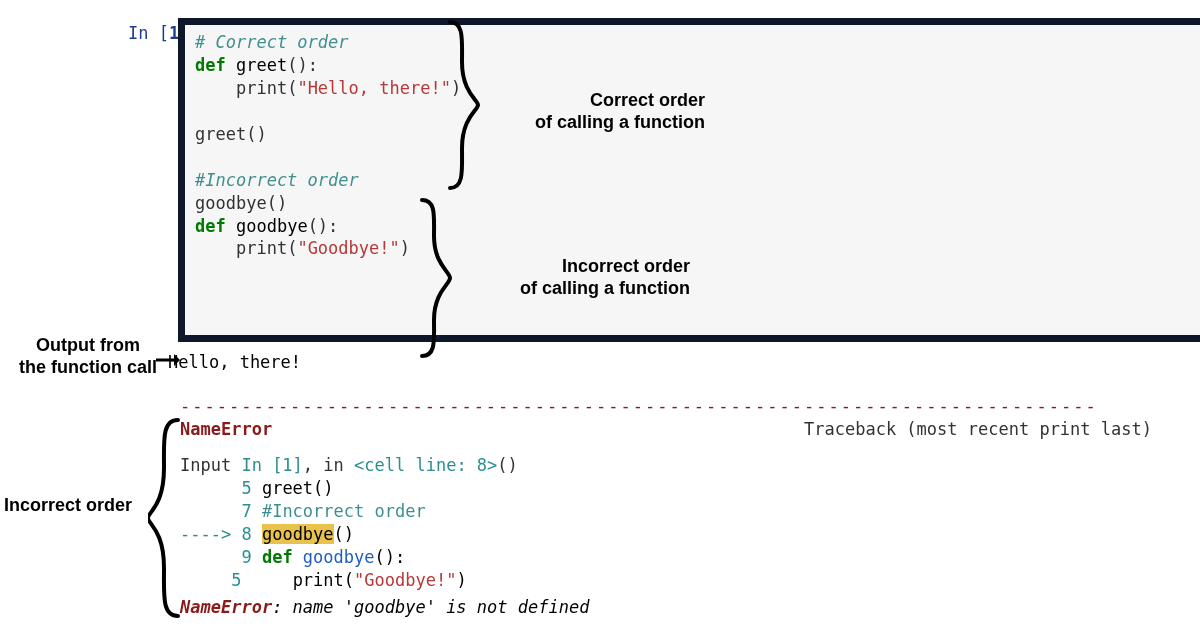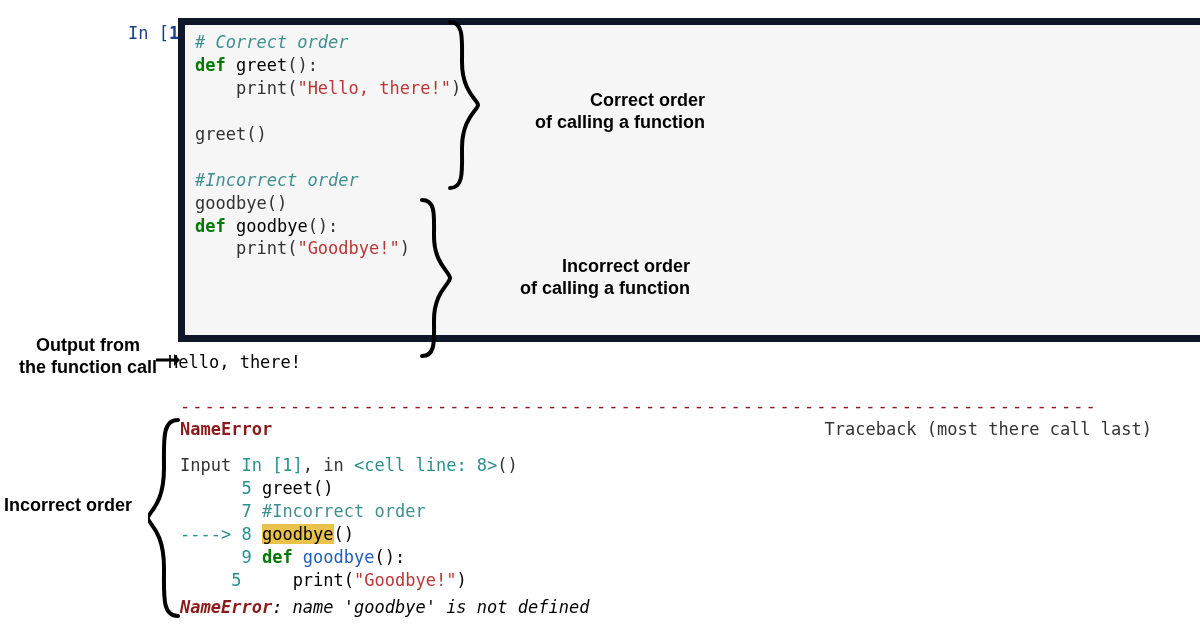"Traceback (most there call last)" span.traceback { text: there call -> recent print }
